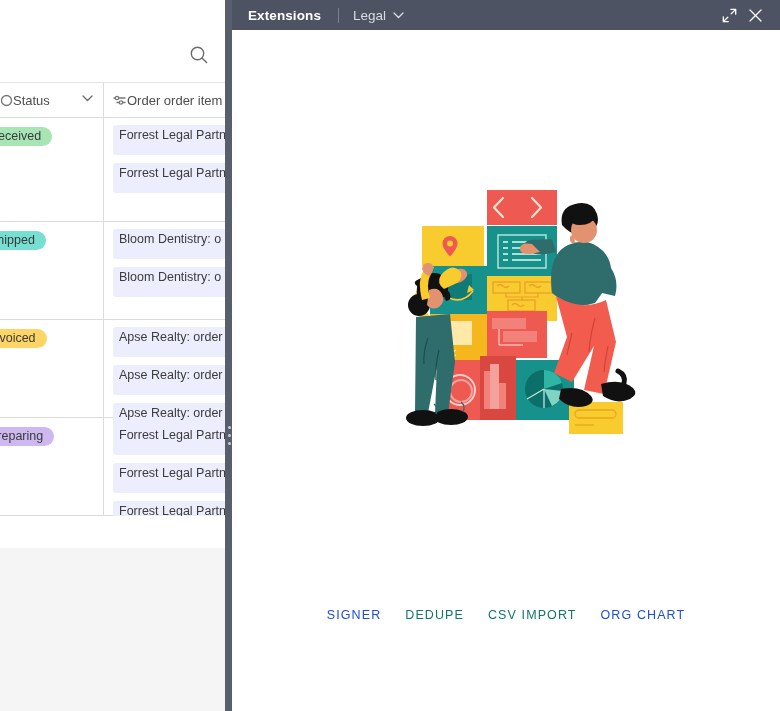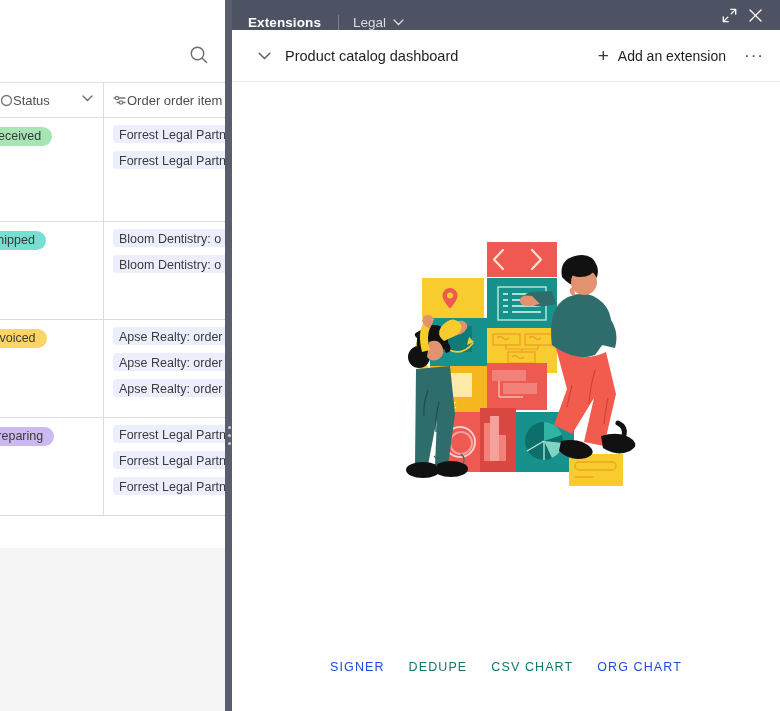"Extensions" .ext-titlebar { align-items: flex-end -> center }
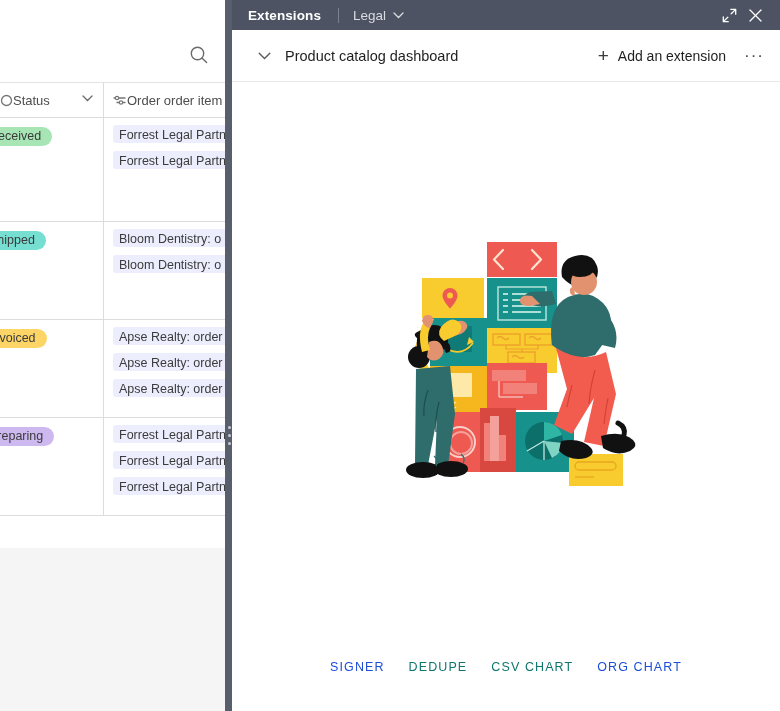"Product catalog dashboard" div.ext-subbar { html: <div> <span> <svg> <path></path> </svg> </span> <span>Product catalog dashboard</span> <span> <span> <span>+</span> <span>Add an extension</span> </span> <span>···</span> </span> </div> -> none }
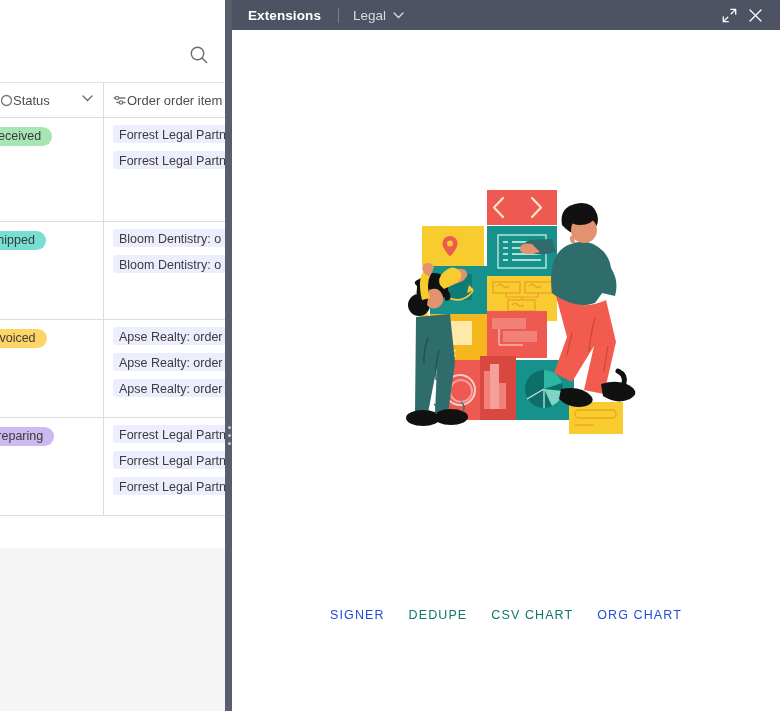"Forrest Legal Partn" .chip { height: 18px -> 30px }
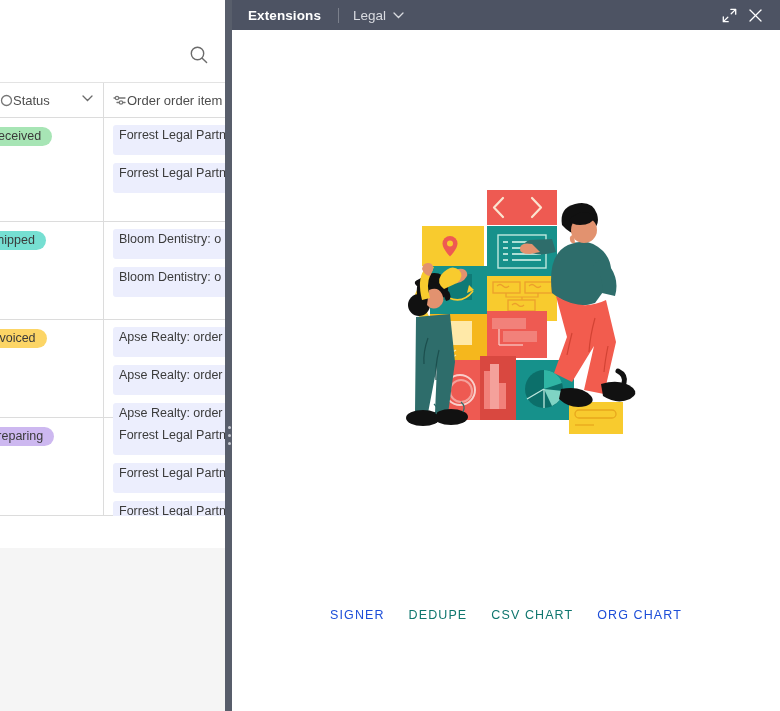"CSV CHART" span.name { text: CHART -> IMPORT }
